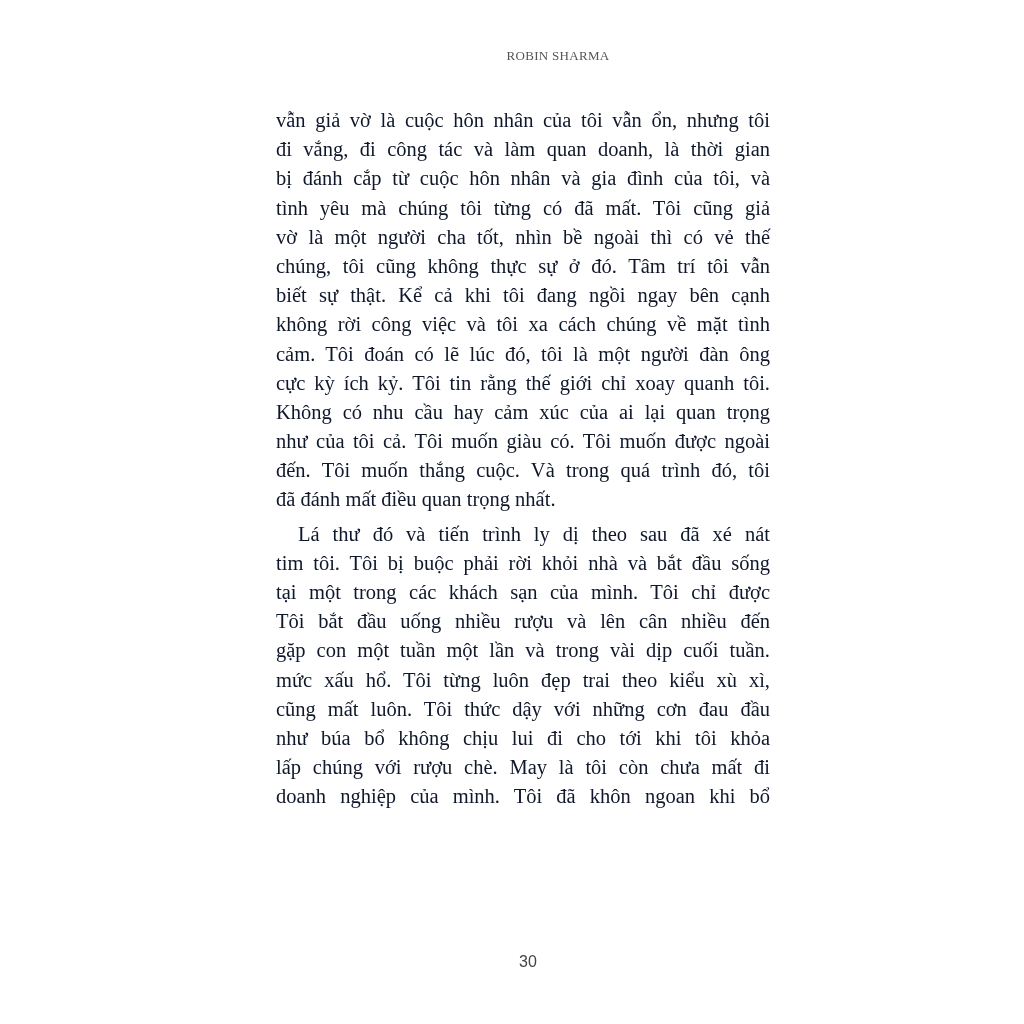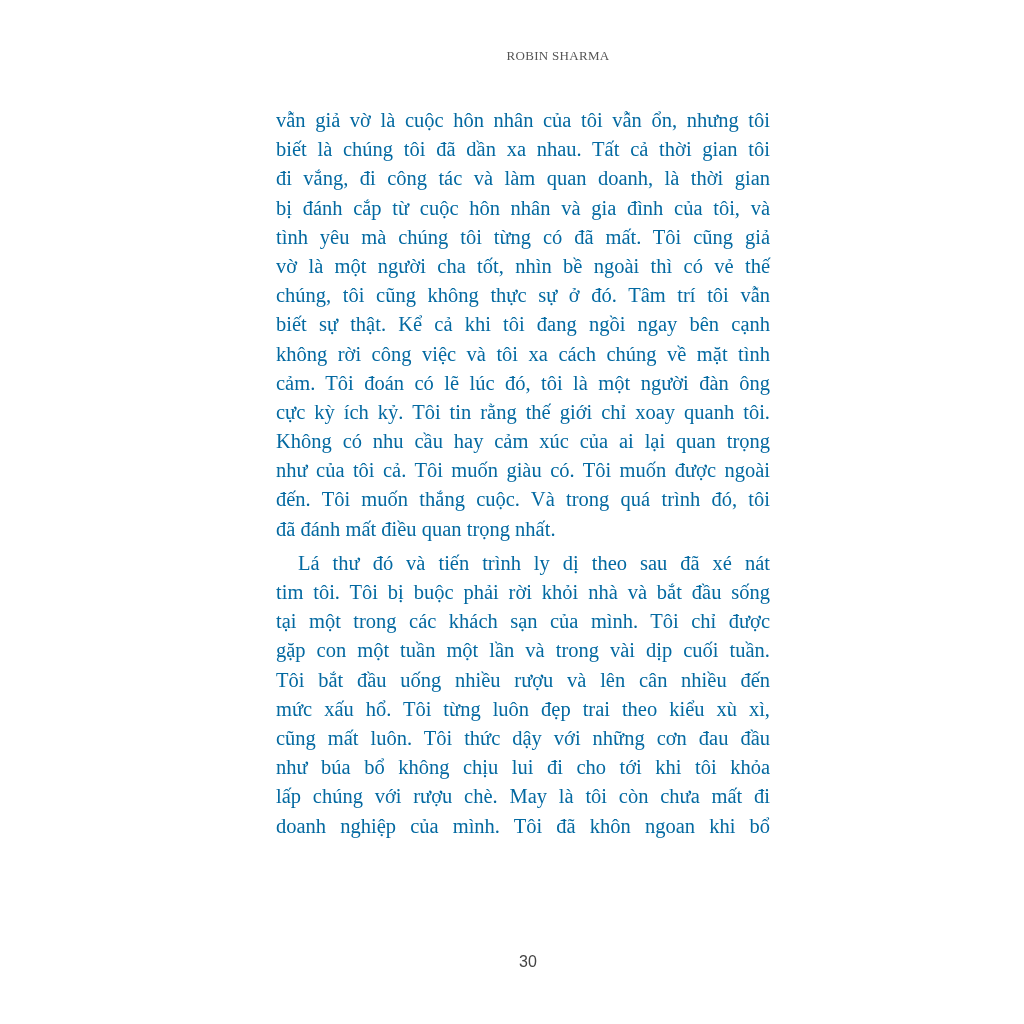"vẫn giả vờ là cuộc" .body-text { color: #0369a1 -> #0f172a }
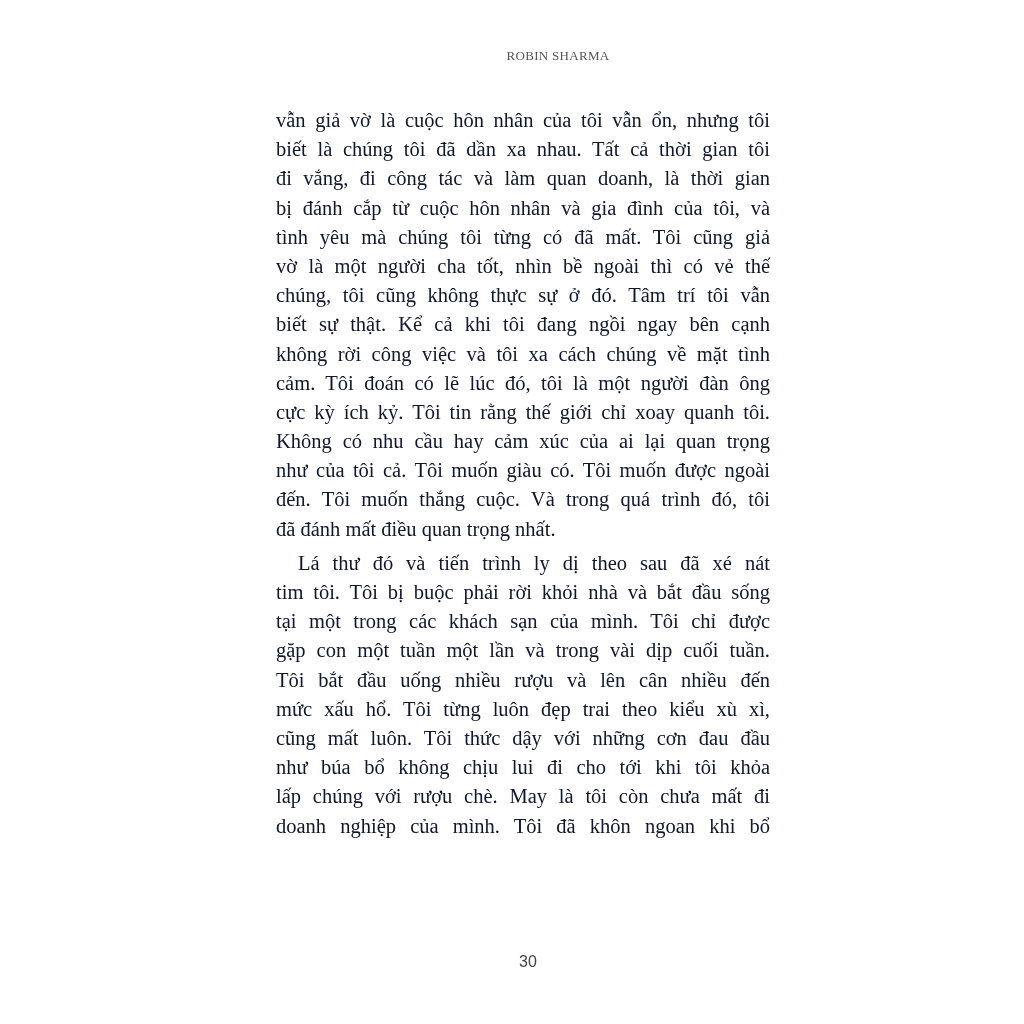"biết là chúng tôi đã" span.line { html: <span>biết là chúng tôi đã dần xa nhau. Tất cả thời gian tôi</span> -> none }
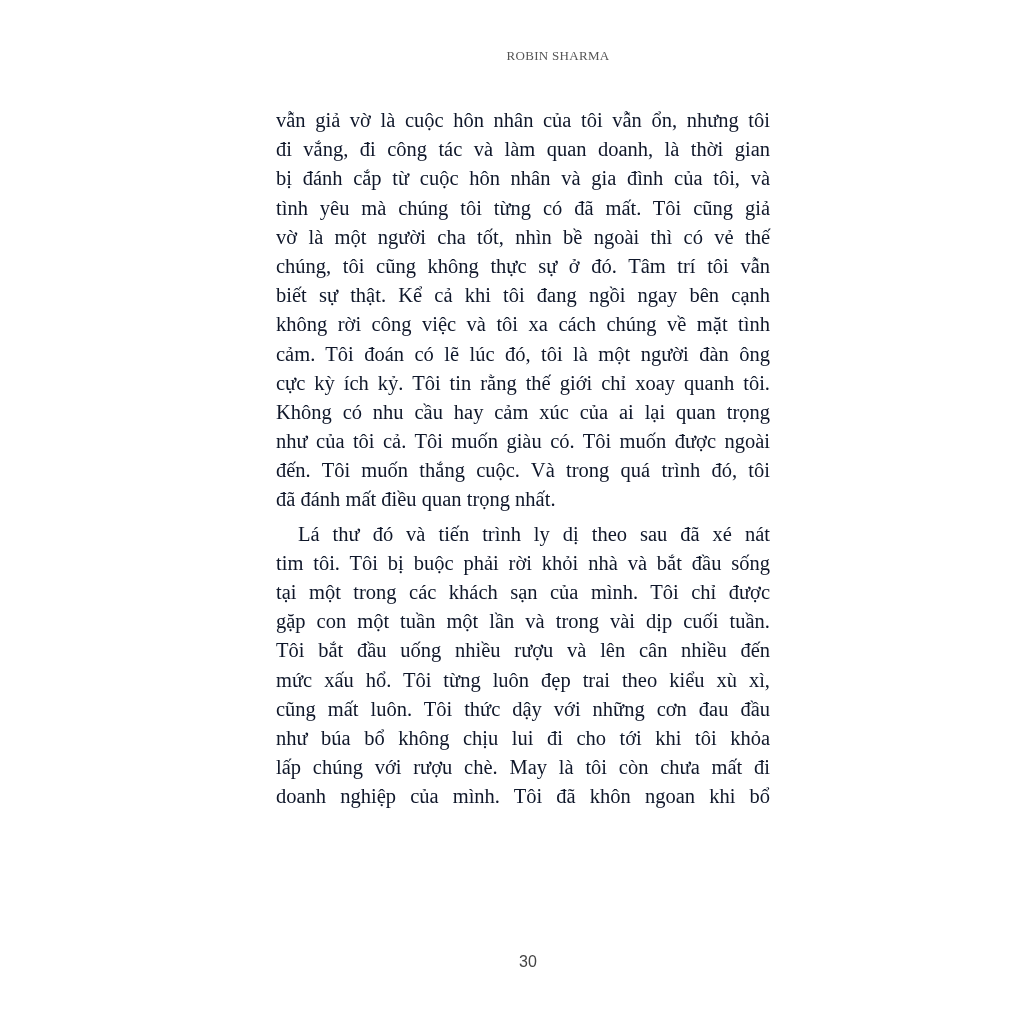"gặp con một tuần một" span.line { order: before "Tôi bắt đầu uống nhiều" -> after "Tôi bắt đầu uống nhiều" }
